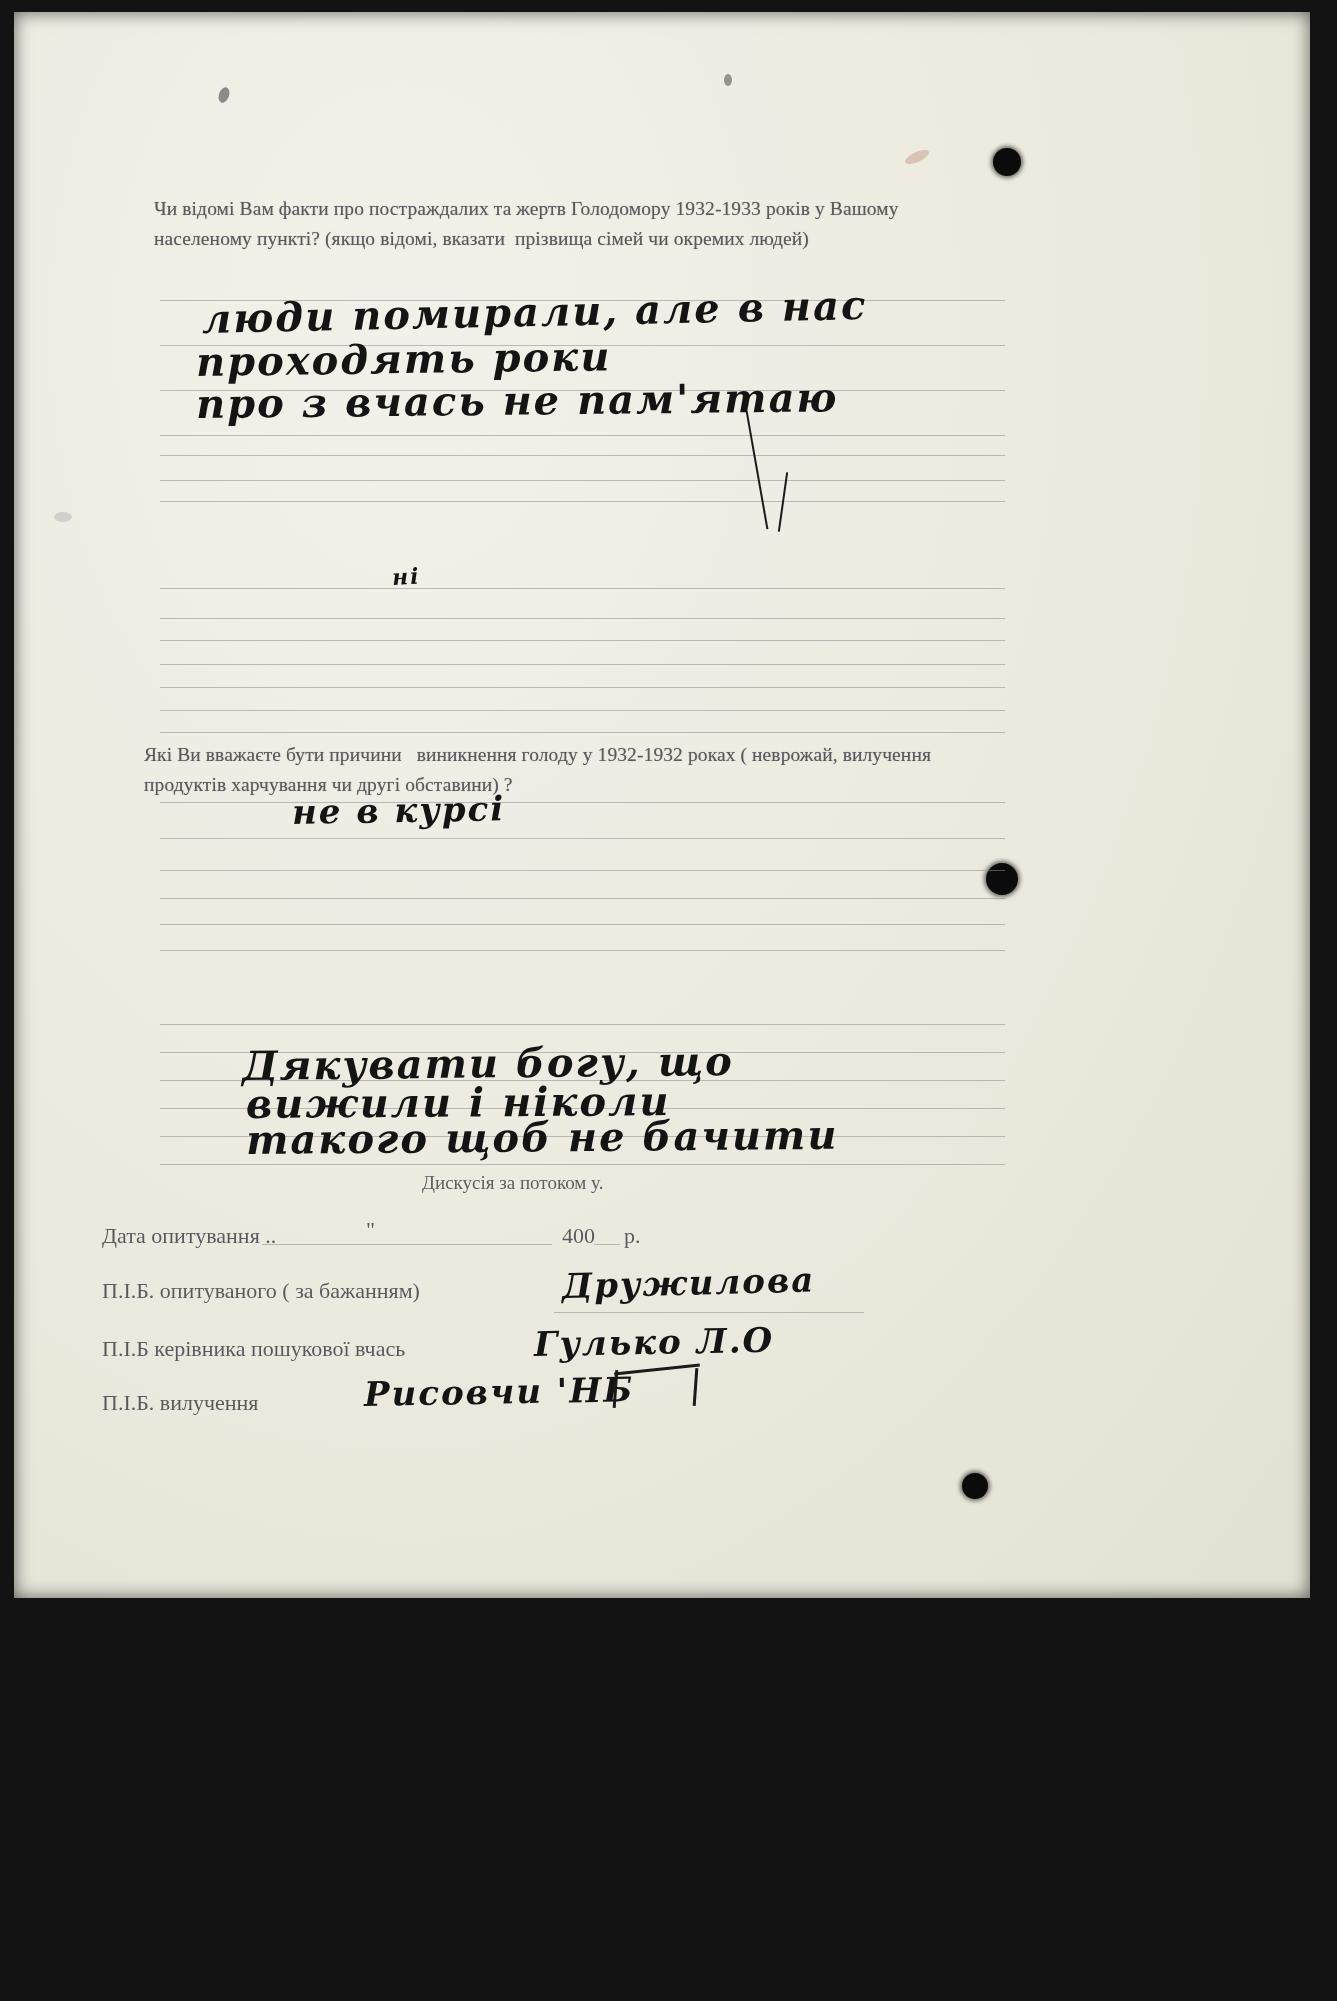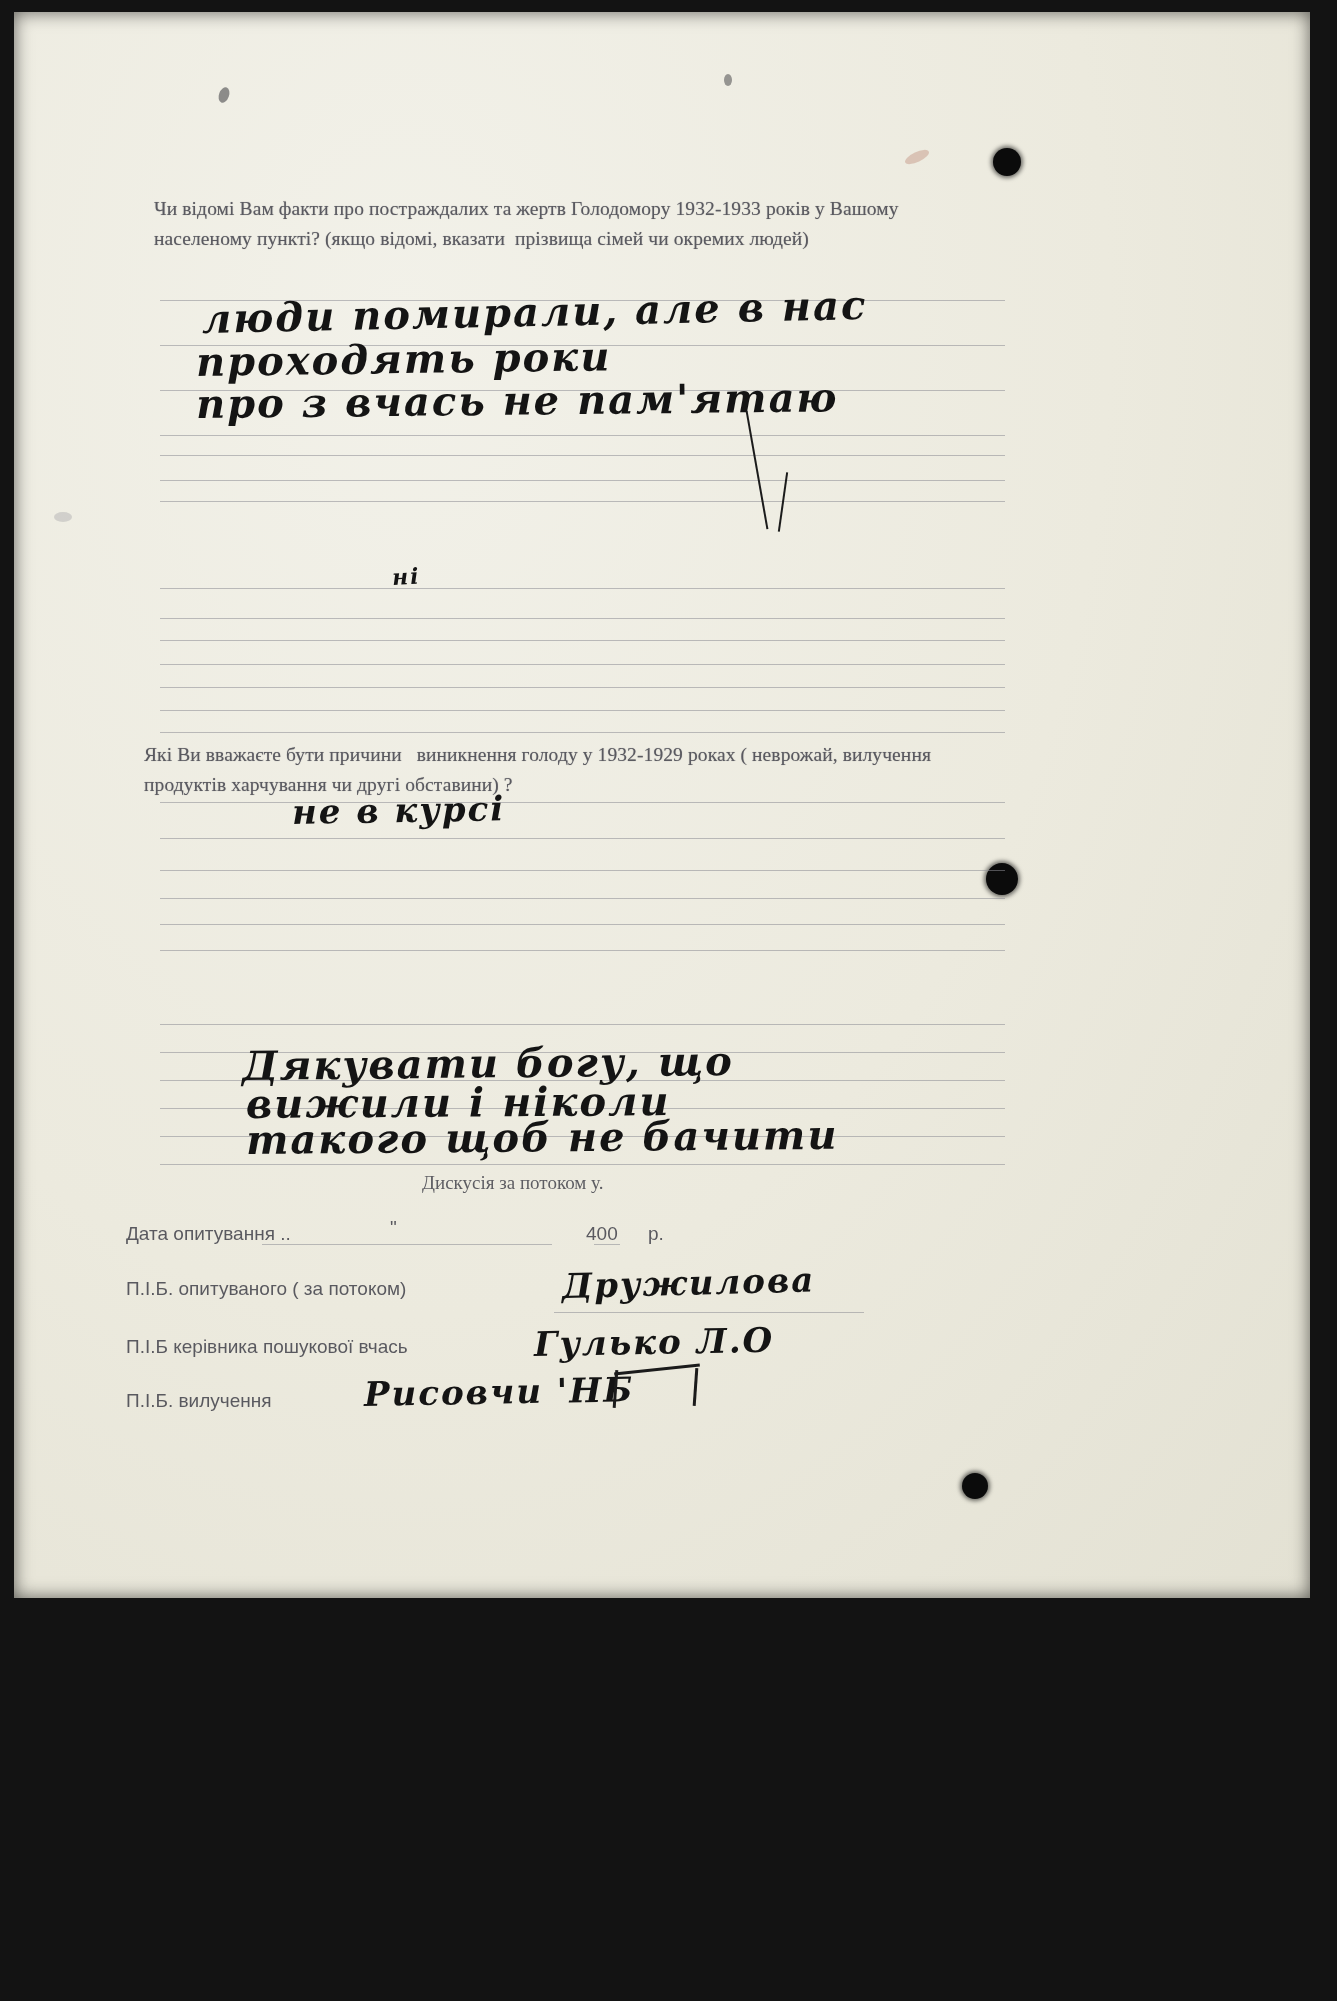"Які Ви вважаєте бути причини" div.q { text: 1932-1929 -> 1932-1932 }
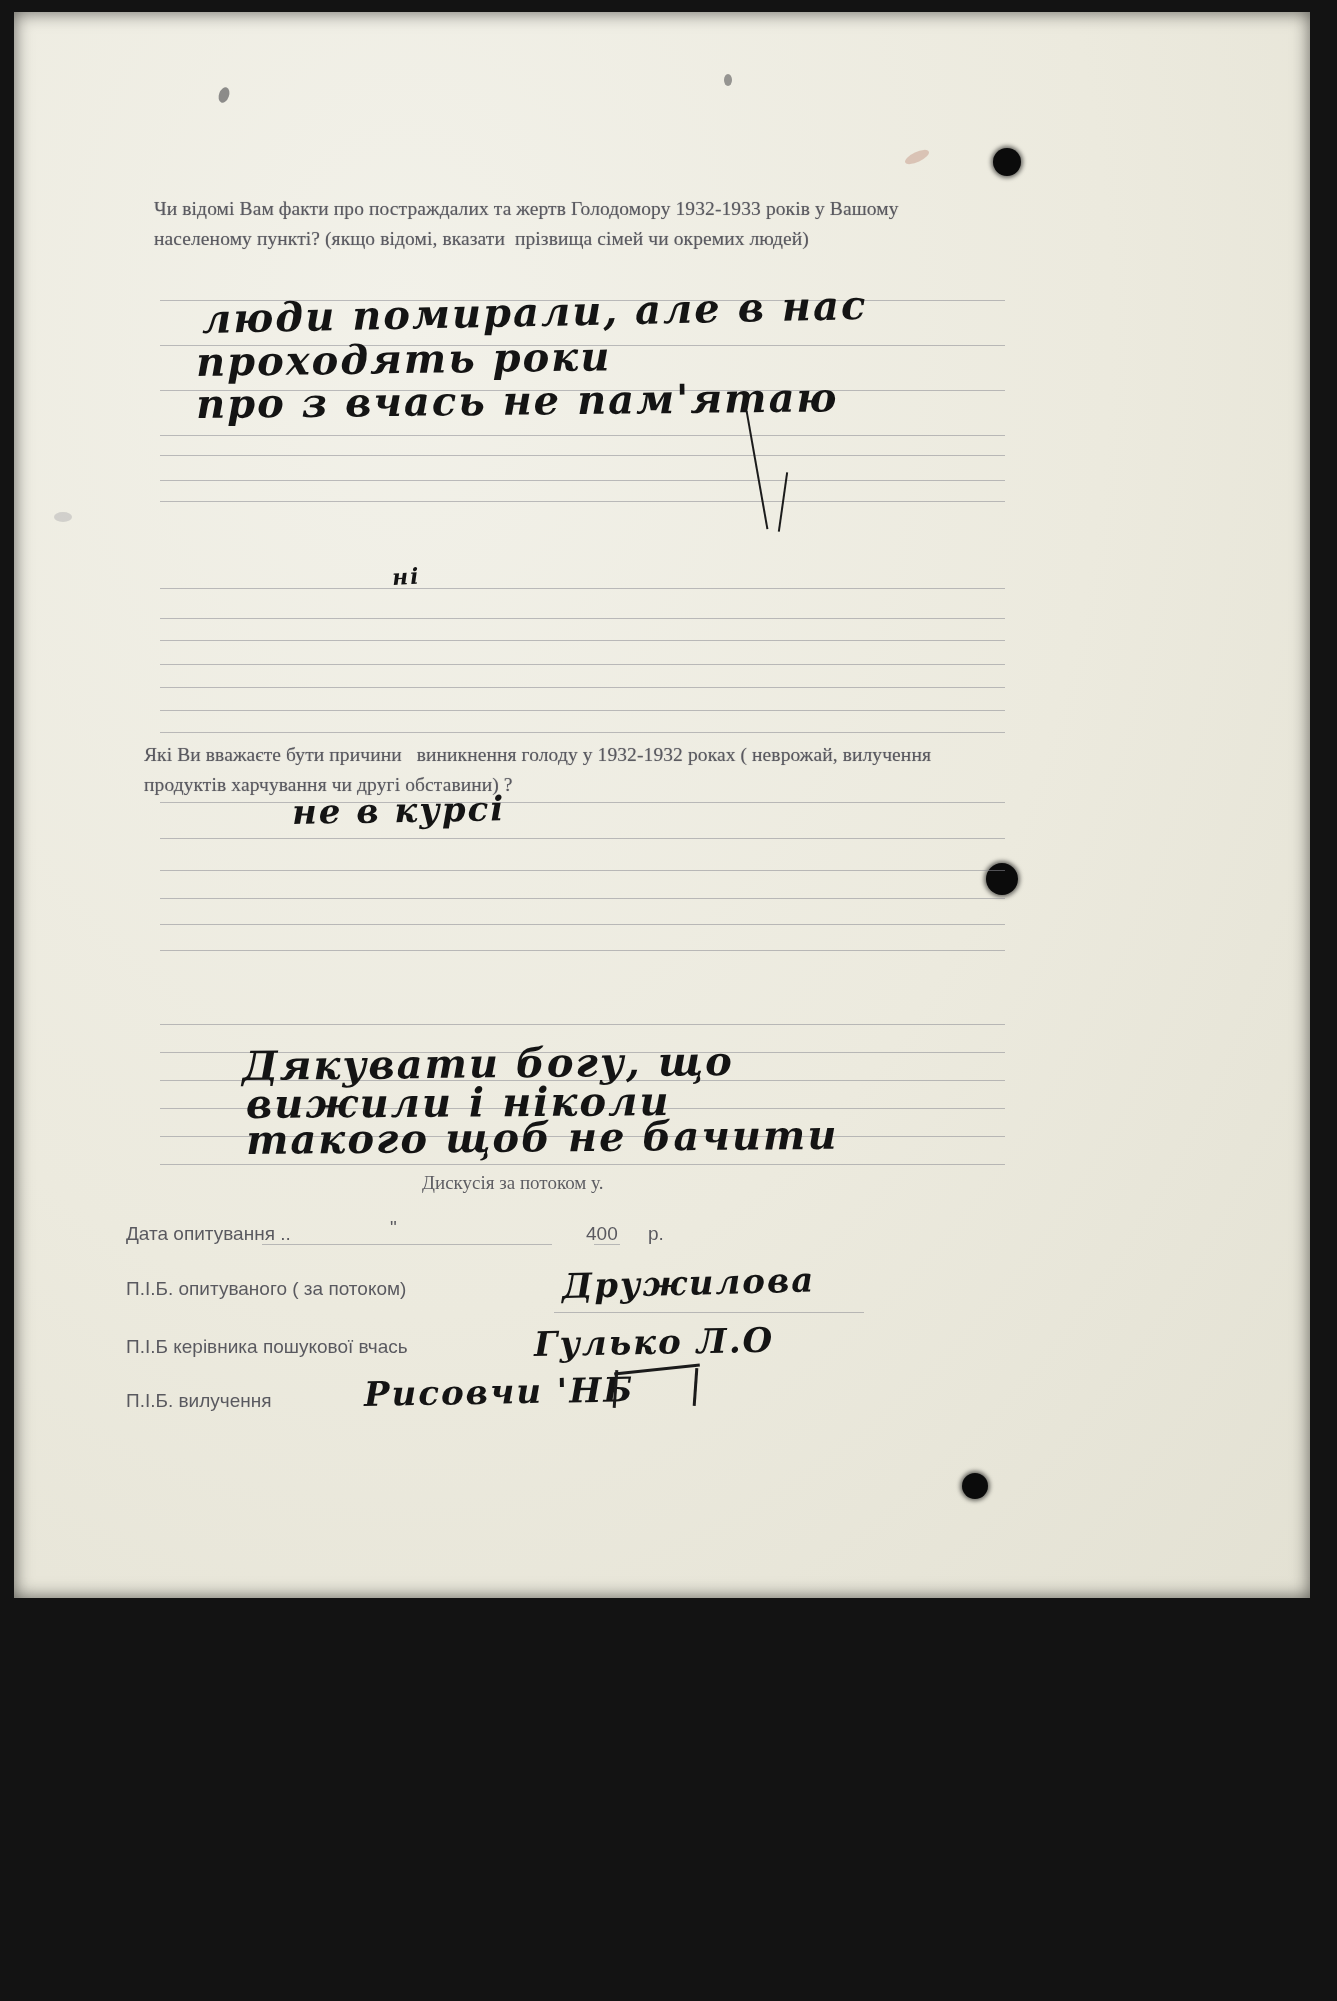"Дата опитування .." .footer-label { font-family: Liberation Sans, sans-serif -> Liberation Serif, serif; font-size: 19px -> 22px; margin-left: 24px -> none }
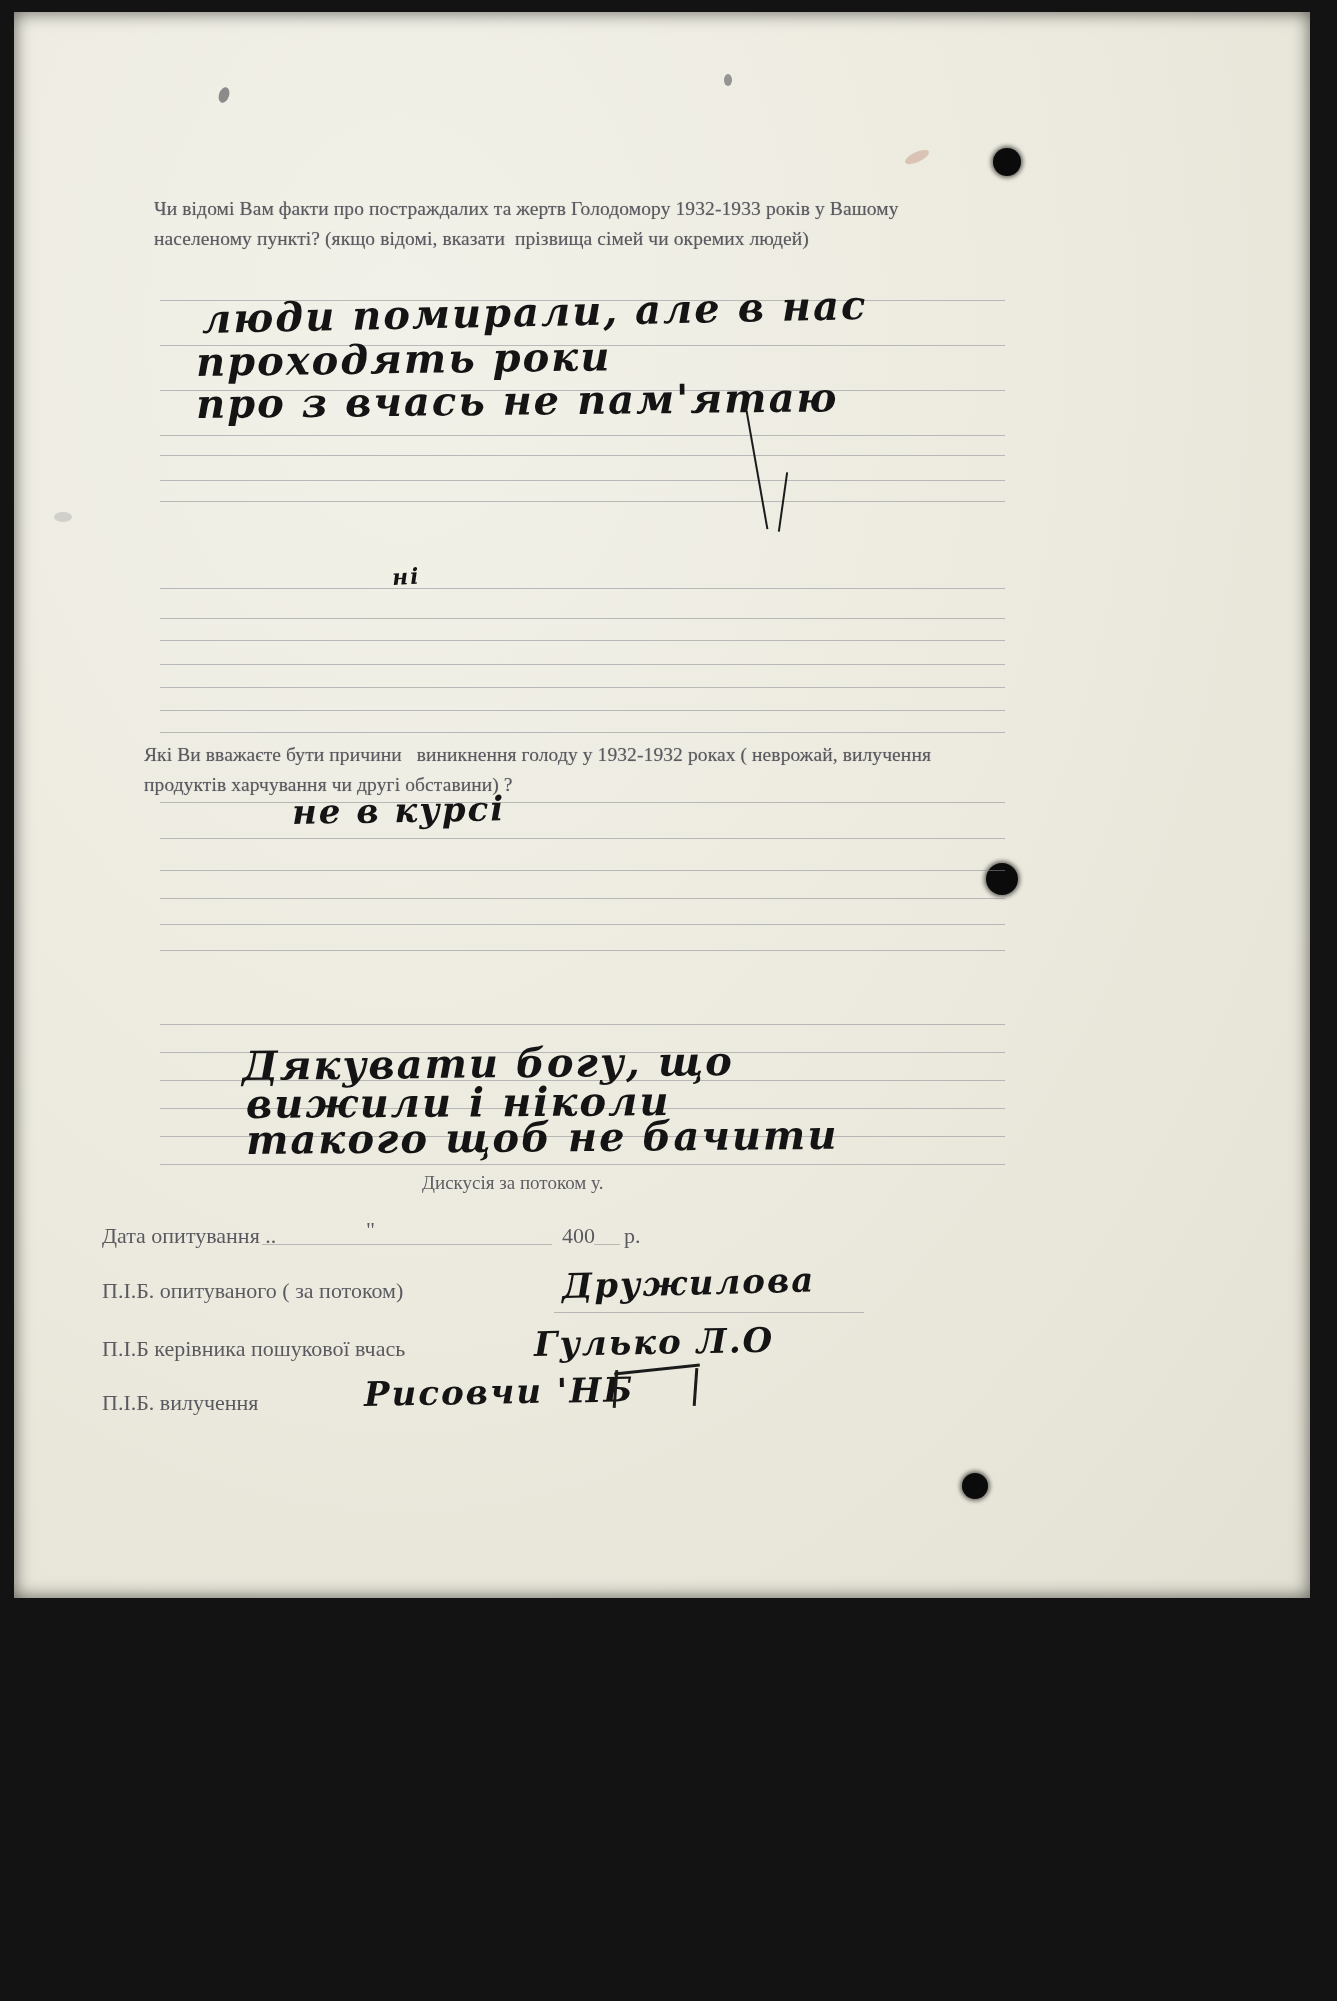"П.І.Б. опитуваного ( за потоком)" div.footer-label { text: потоком -> бажанням }
